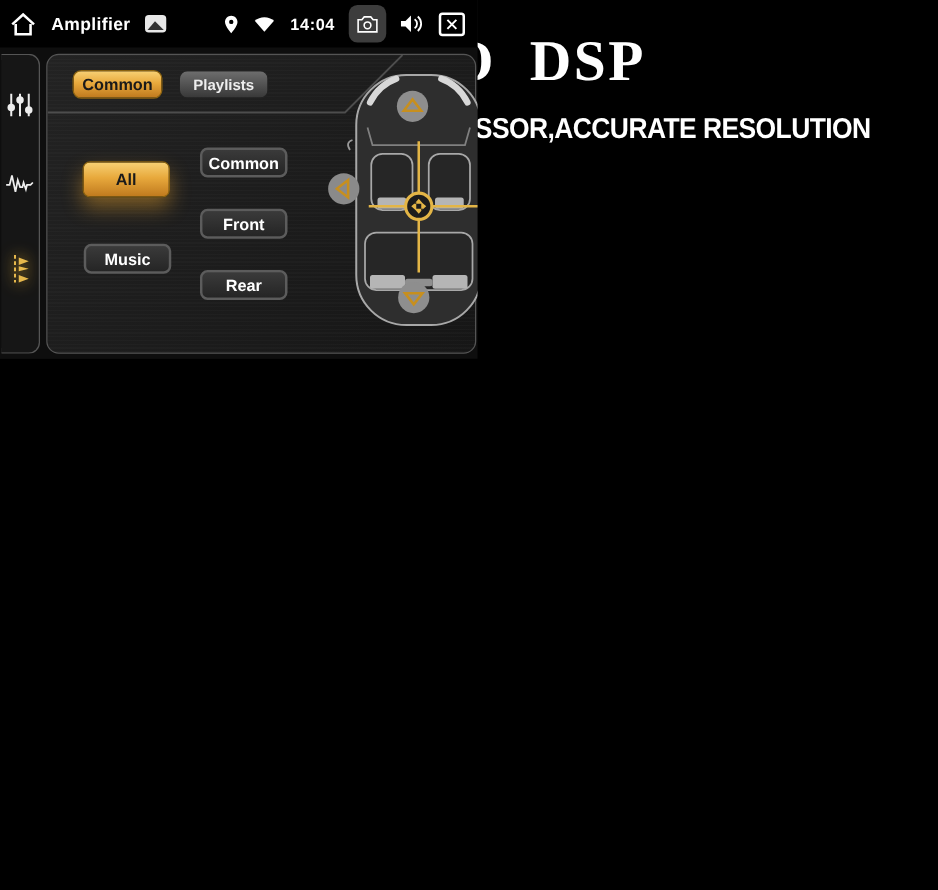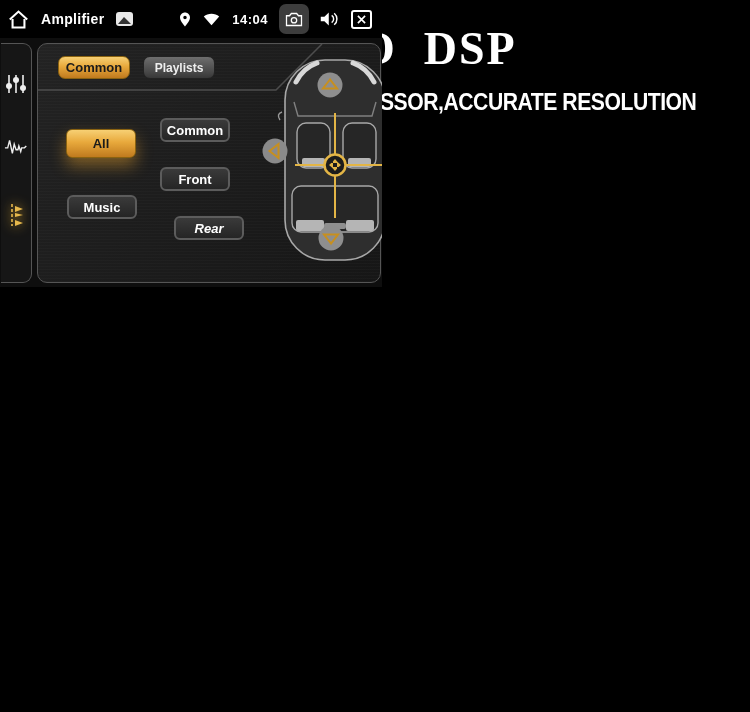"Rear" button.zbtn { font-style: italic -> none; left: 136px -> 122px }
